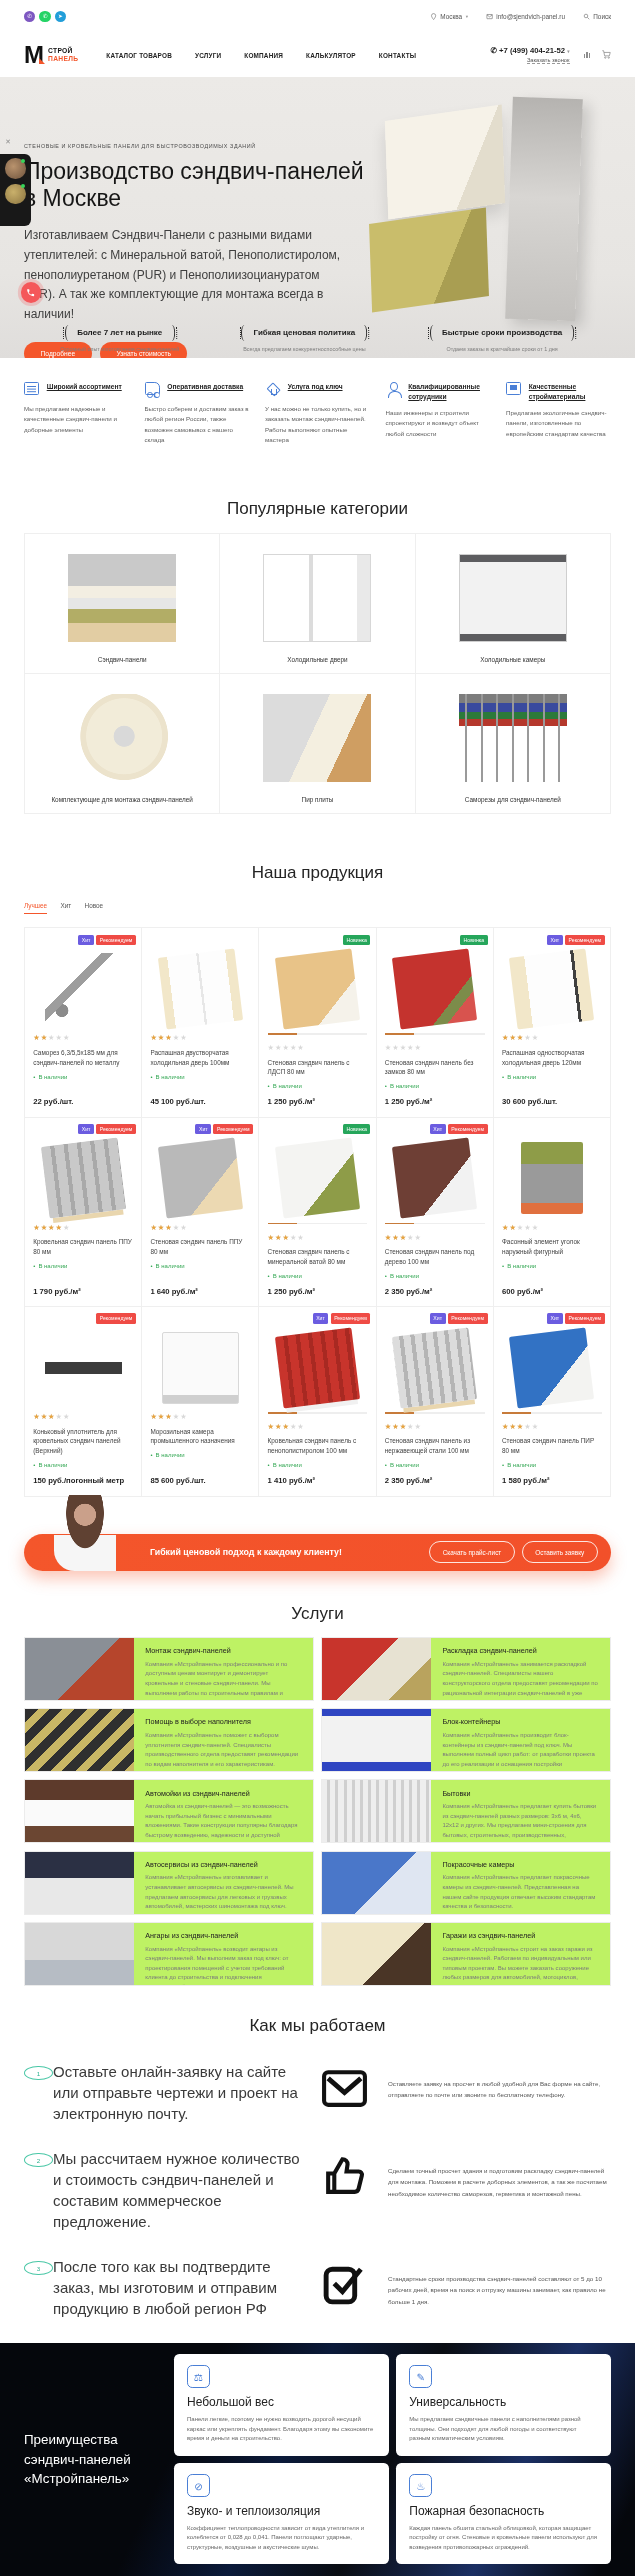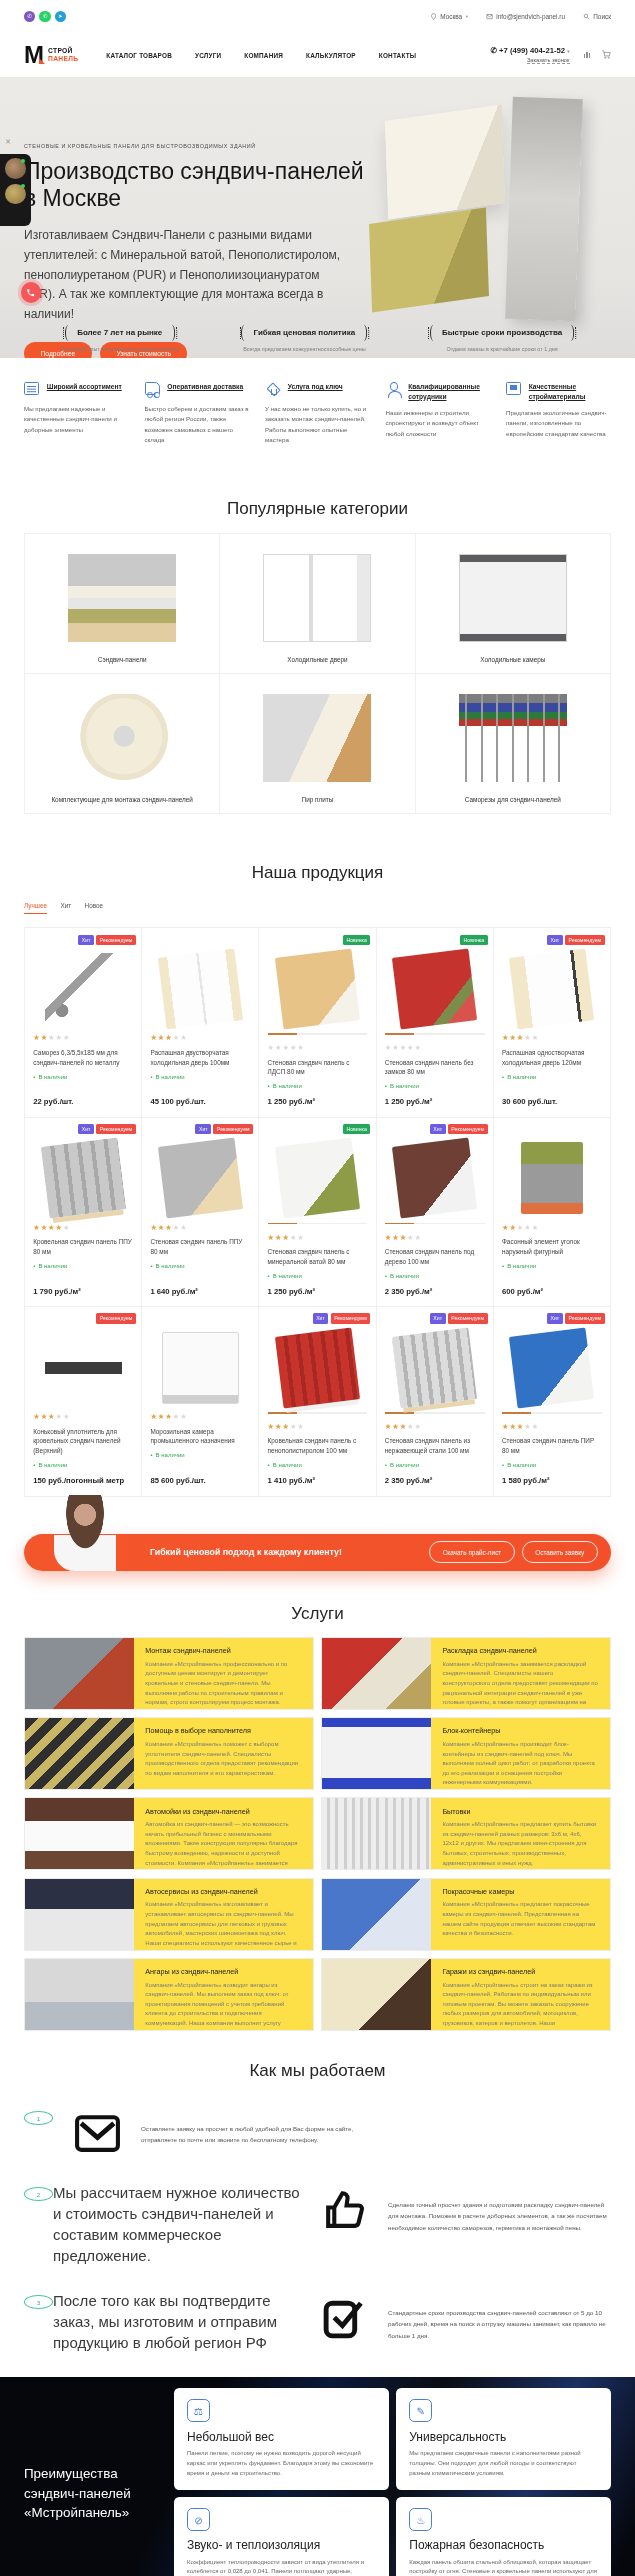"Монтаж сэндвич-панелей" .scard { background: #fde047 -> #bef264; height: 73px -> 64px }
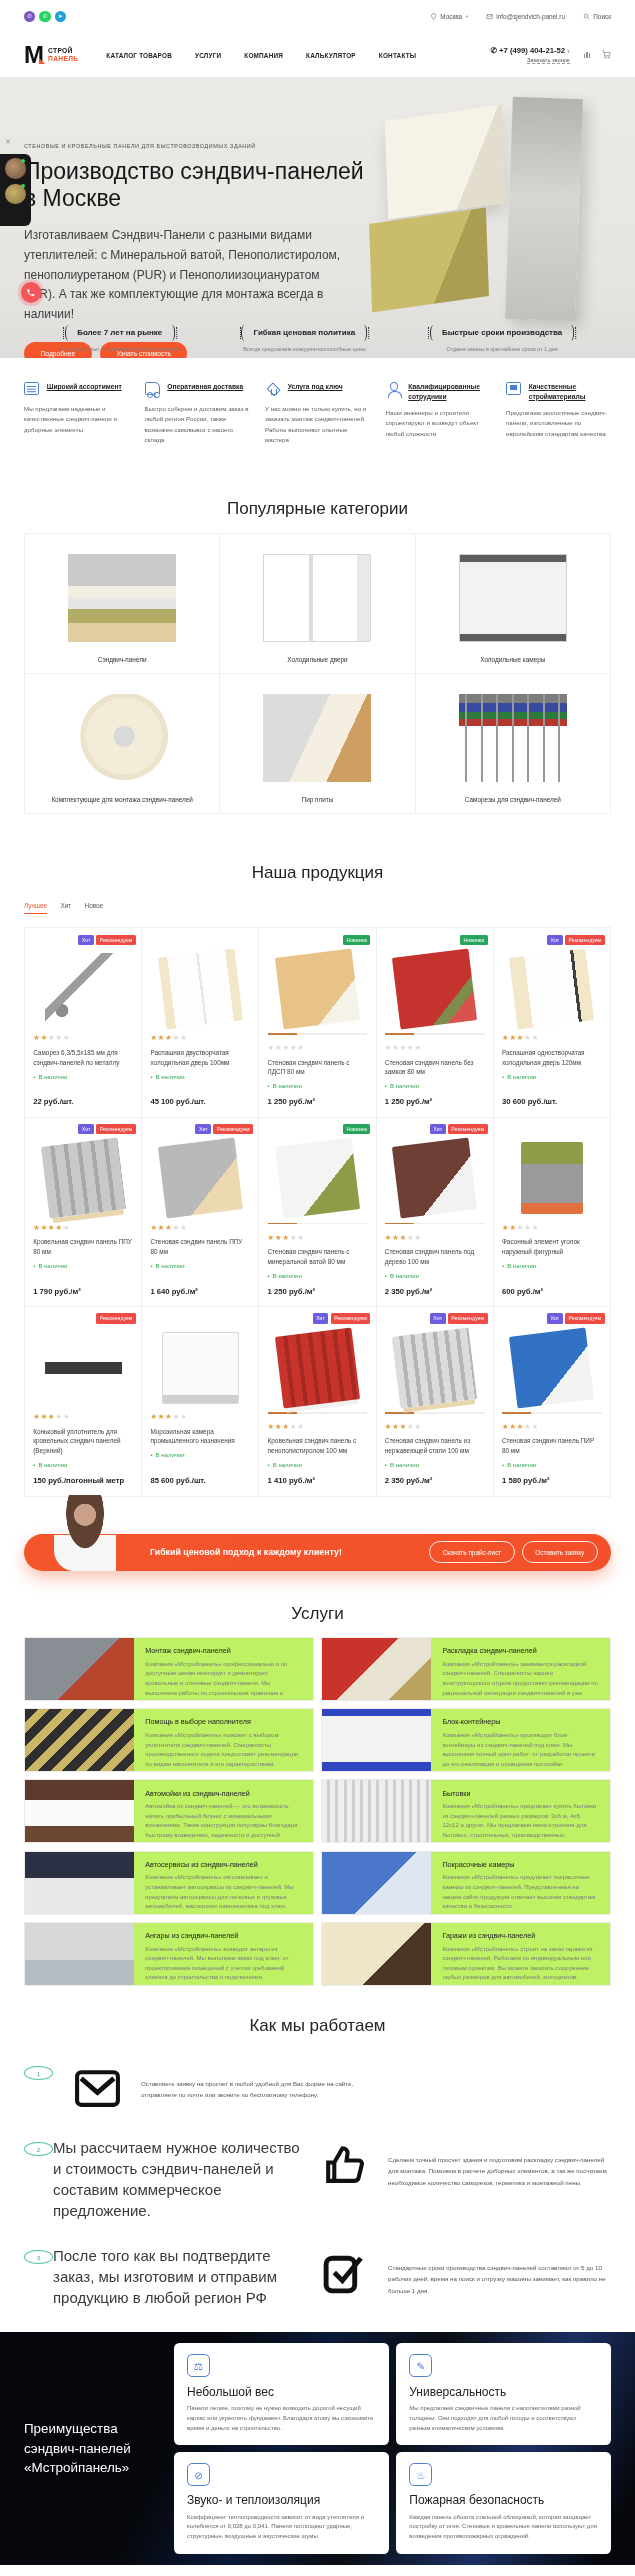"Оставьте онлайн-заявку на сайте или" div.stepbig { html: none -> <div>Оставьте онлайн-заявку на сайте или отправьте чертежи и проект на электронную почту.</div> }
